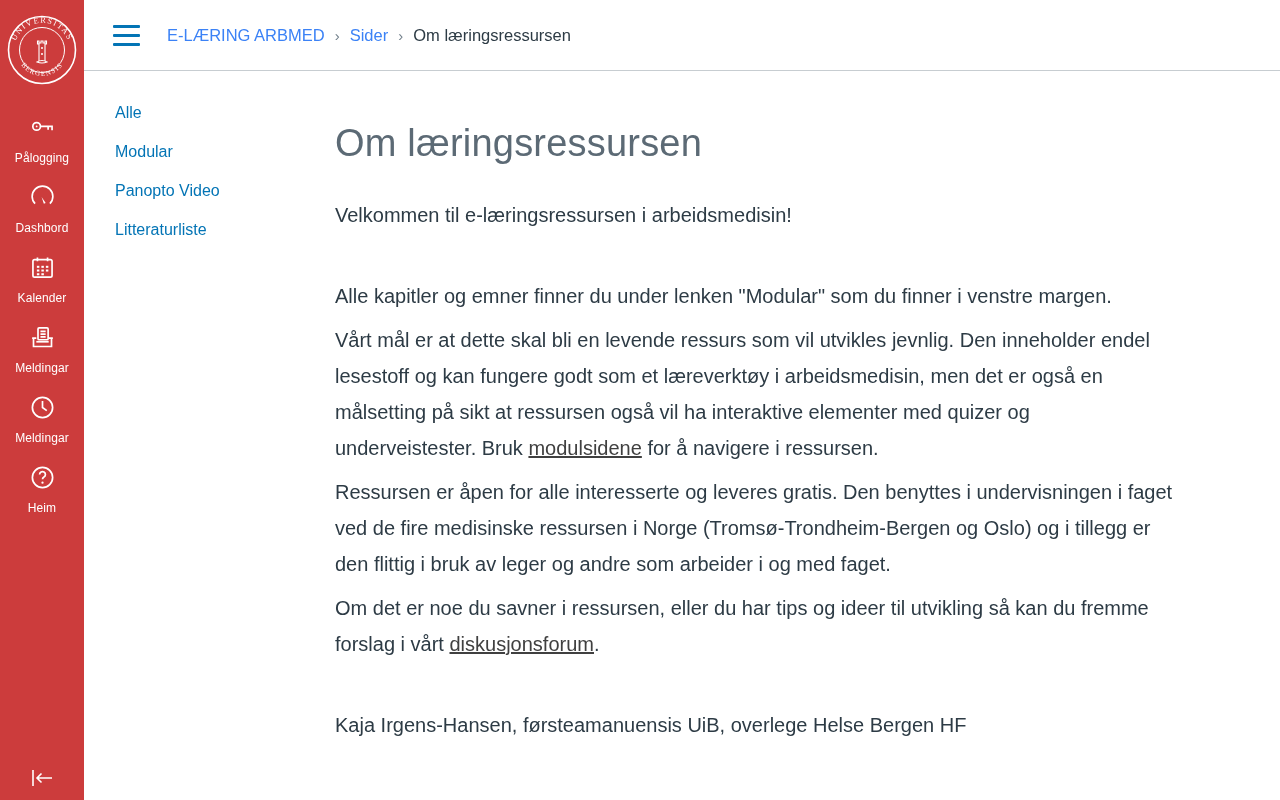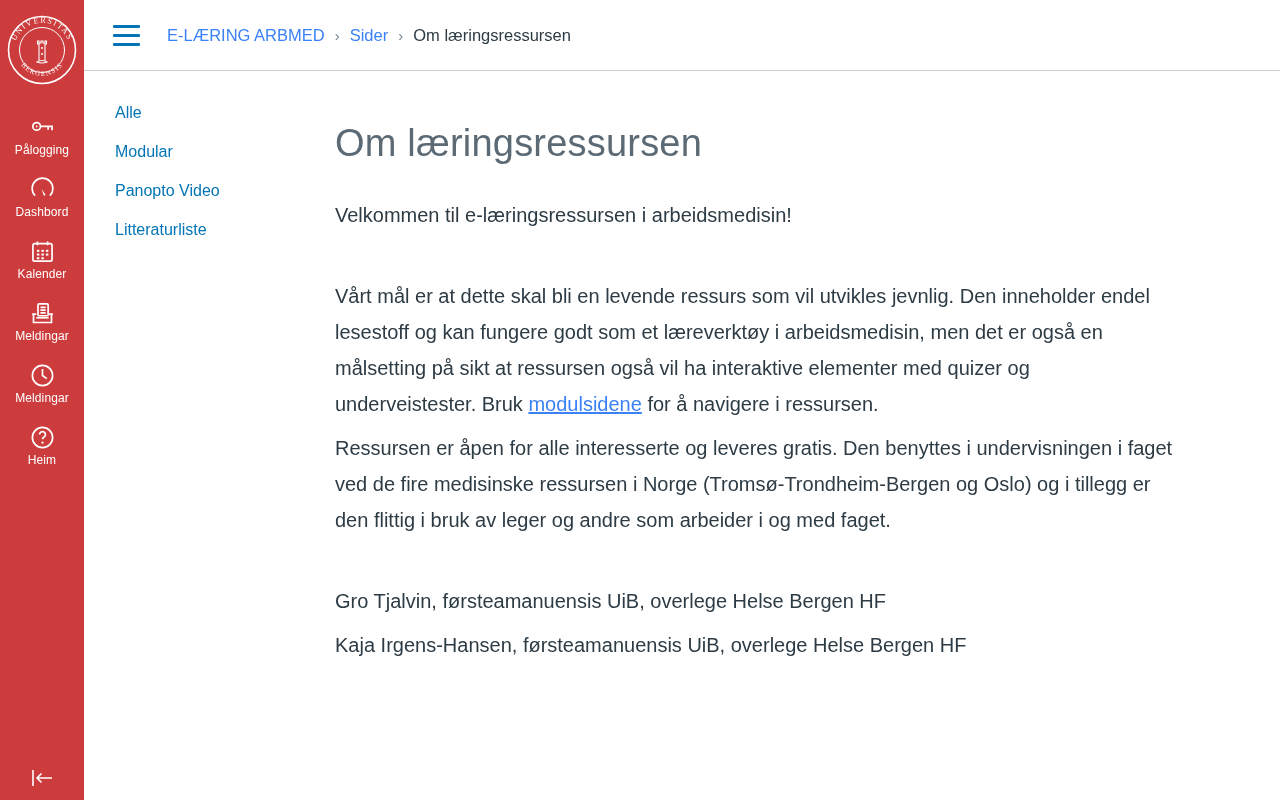"Pålogging" .side-item .lbl { margin-top: 2px -> 10px }
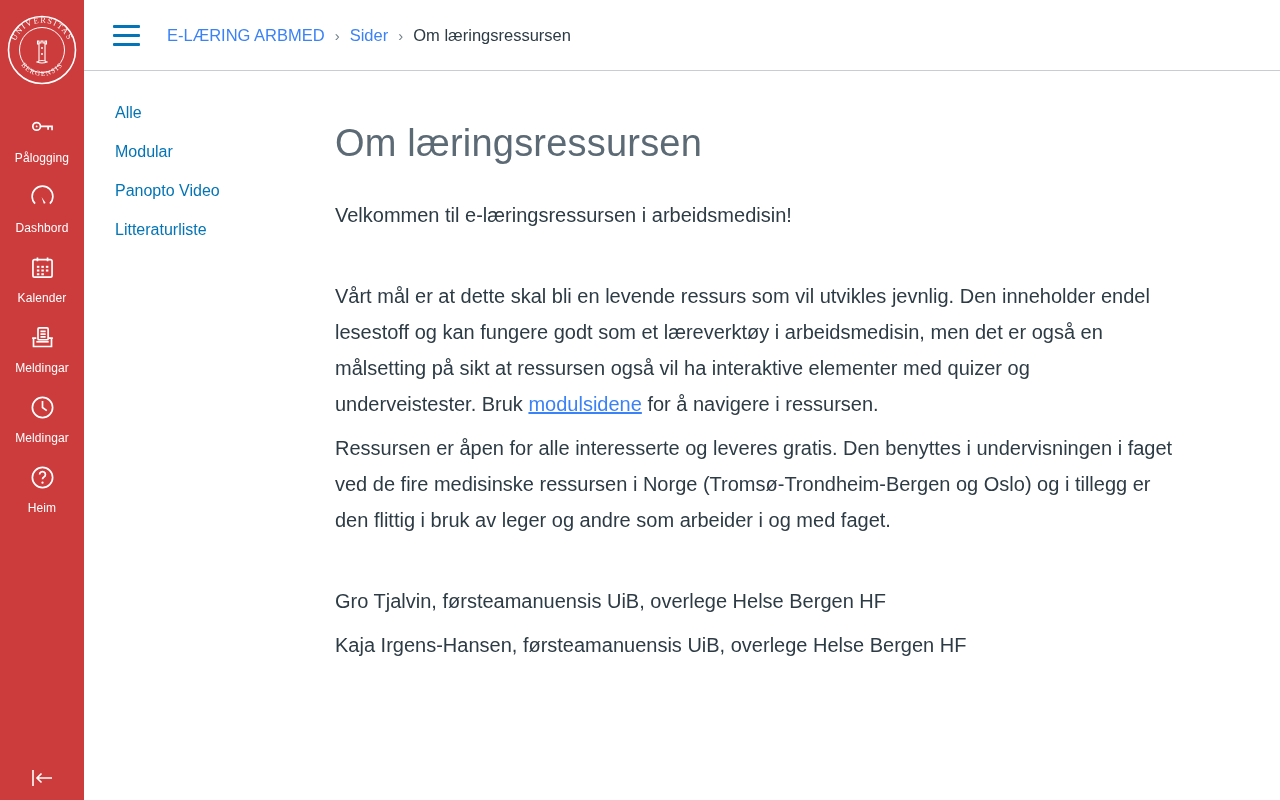"Alle kapitler og emner finner" p { html: none -> <p>Alle kapitler og emner finner du under lenken "Modular" som du finner i venstre margen.</p> }
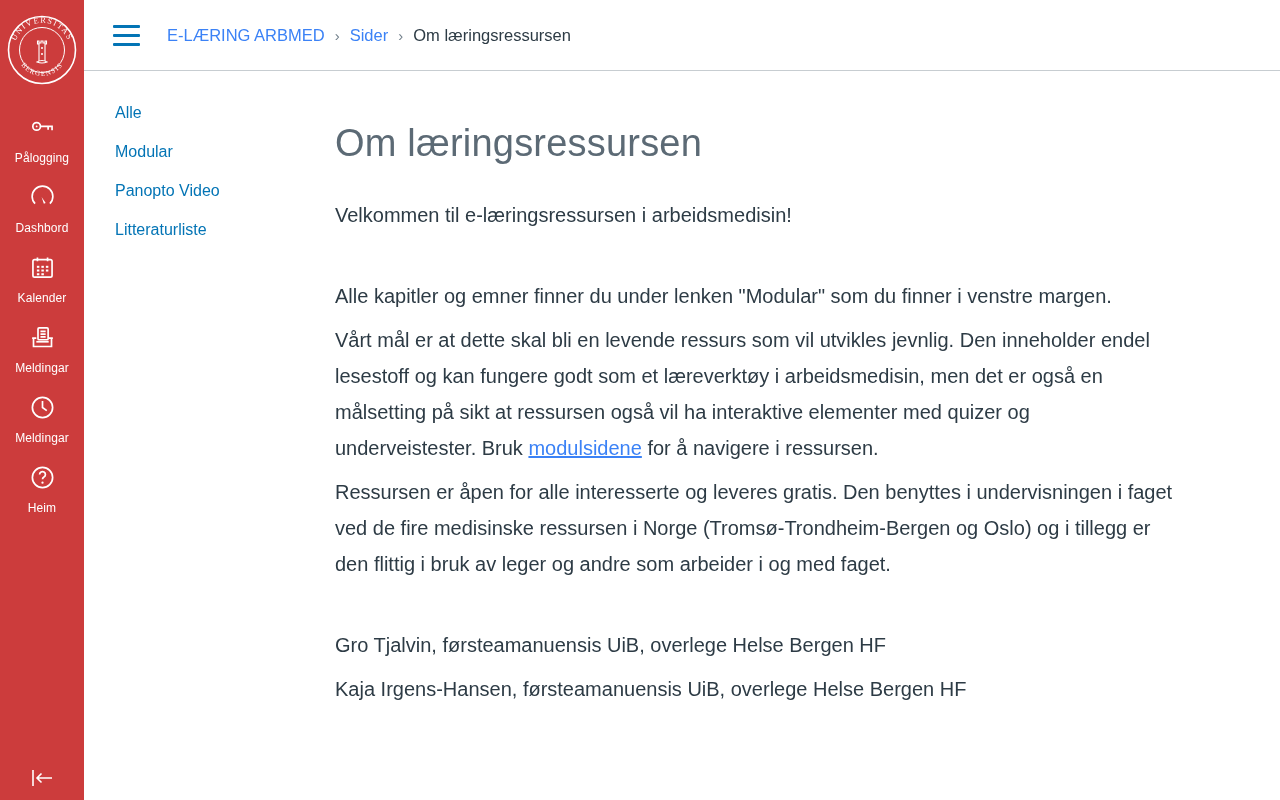"modulsidene" .inline-link { color: #3b82f6 -> #404040 }
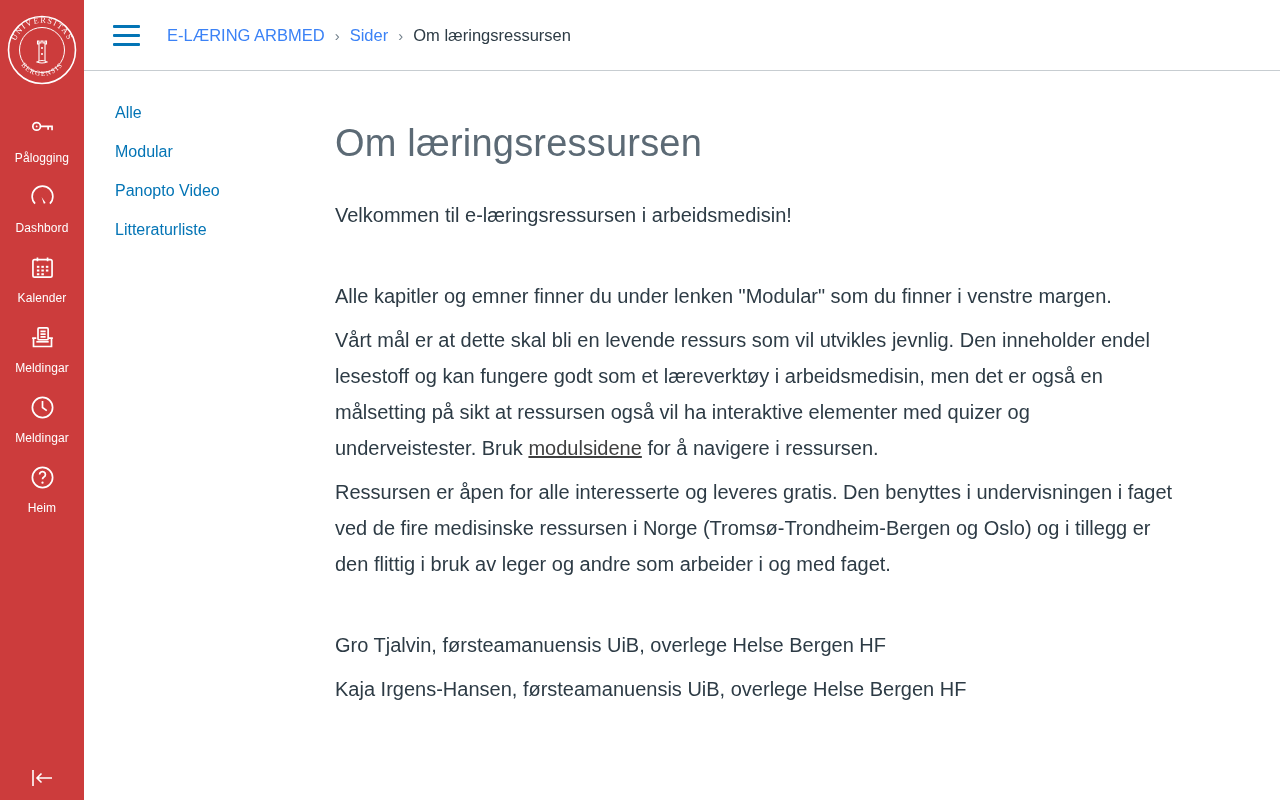"Om det er noe du" p { html: none -> <p><span>Om det er noe du savner i ressursen, eller du har tips og ideer til utvikling så kan du fremme forslag i vårt </span><a>diskusjonsforum</a><span>.</span></p> }
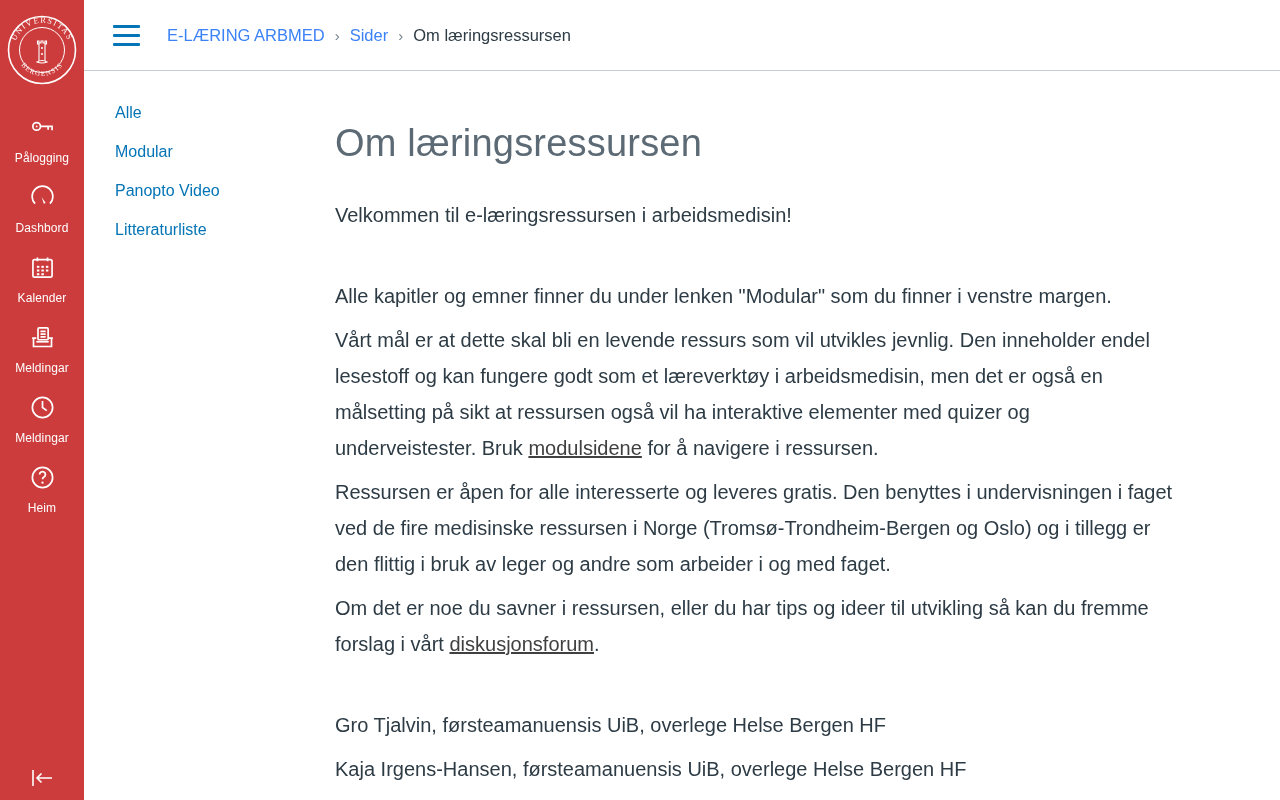"Gro Tjalvin, førsteamanuensis UiB," p { html: <p>Gro Tjalvin, førsteamanuensis UiB, overlege Helse Bergen HF</p> -> none }
